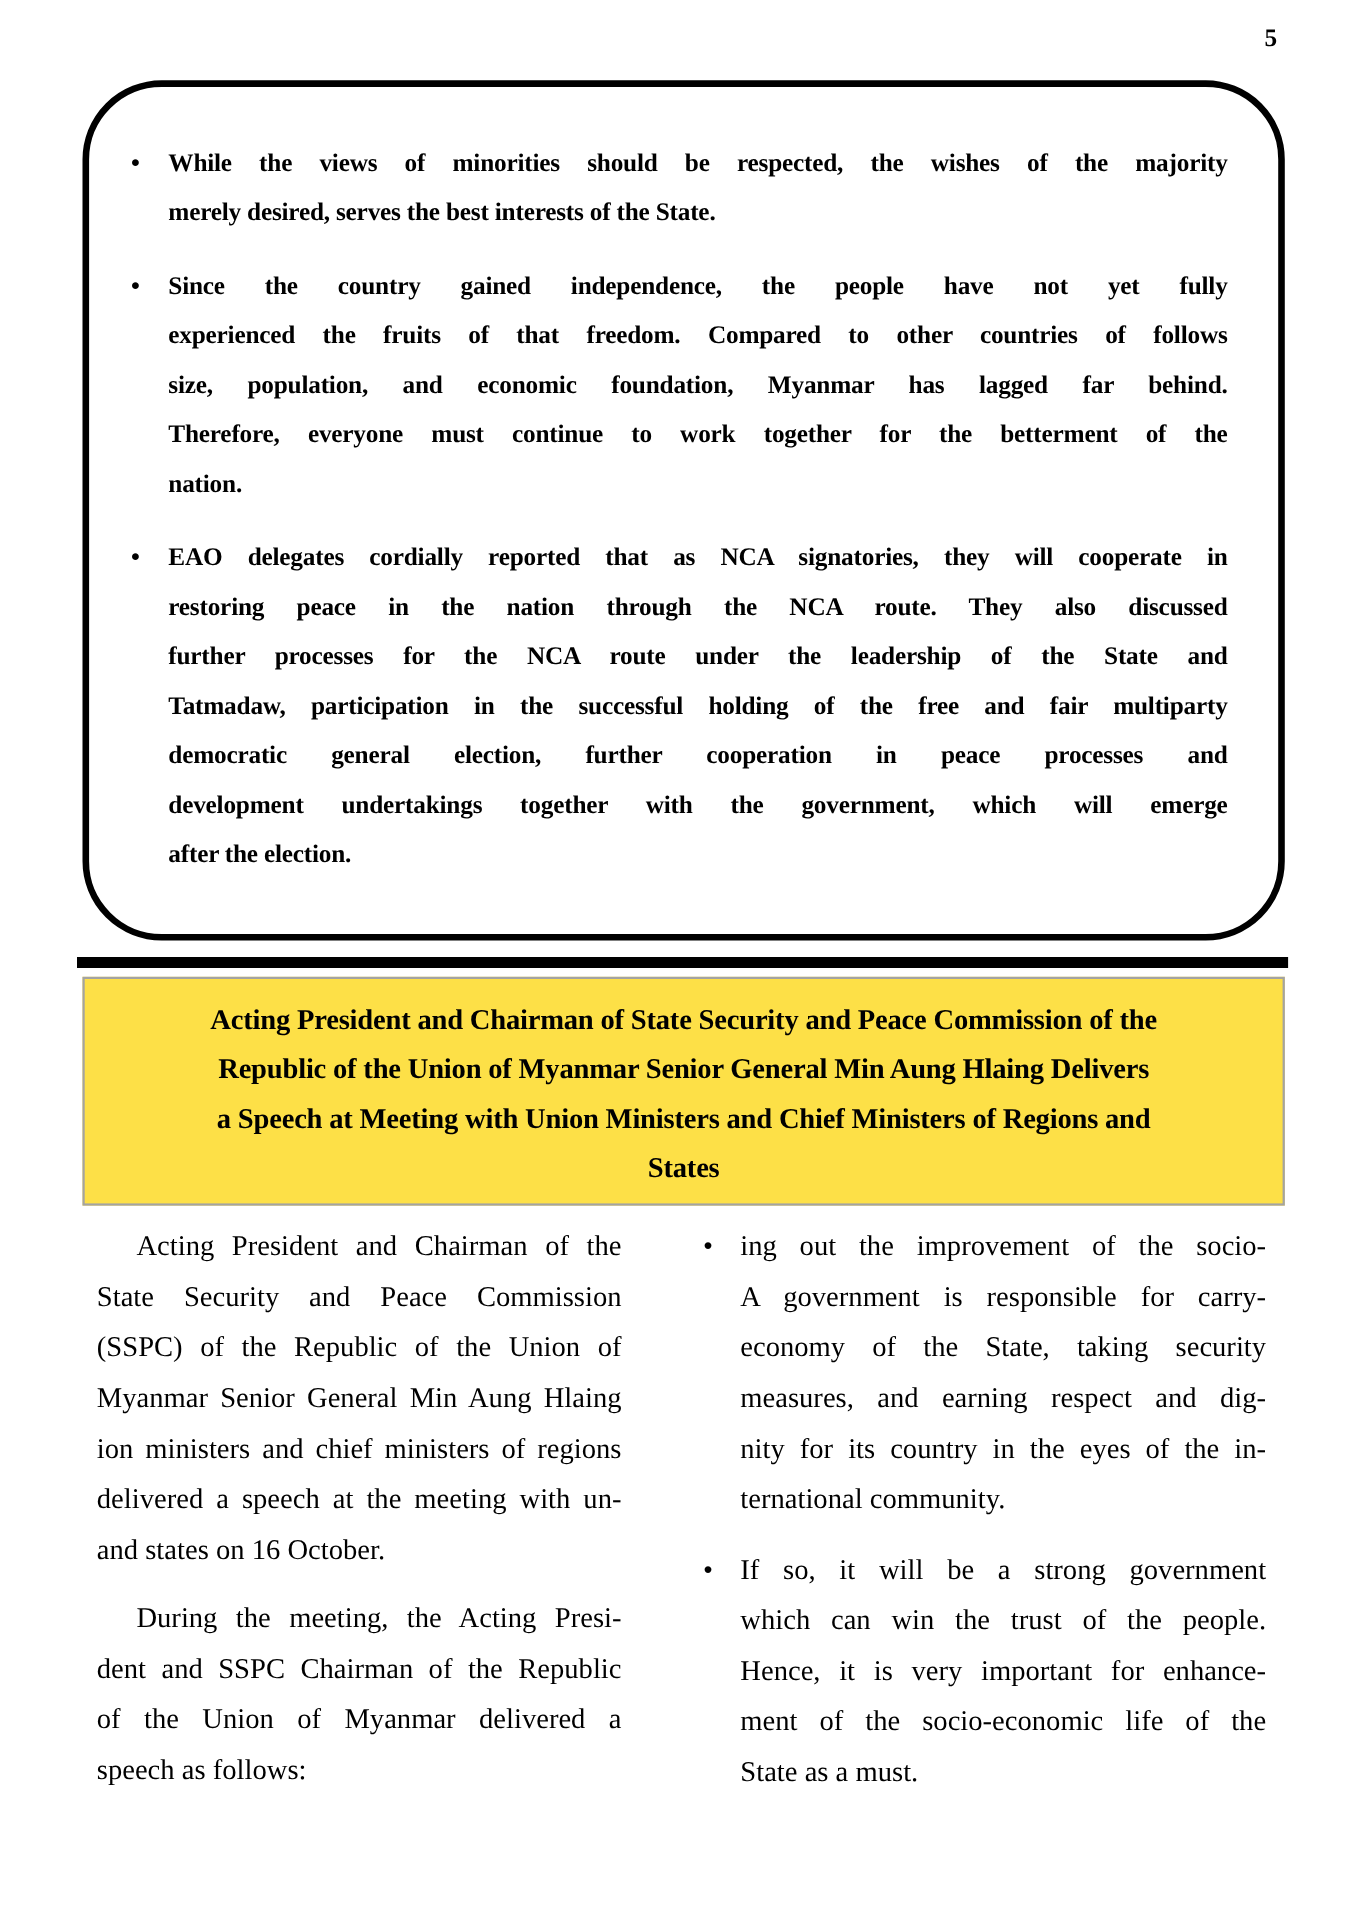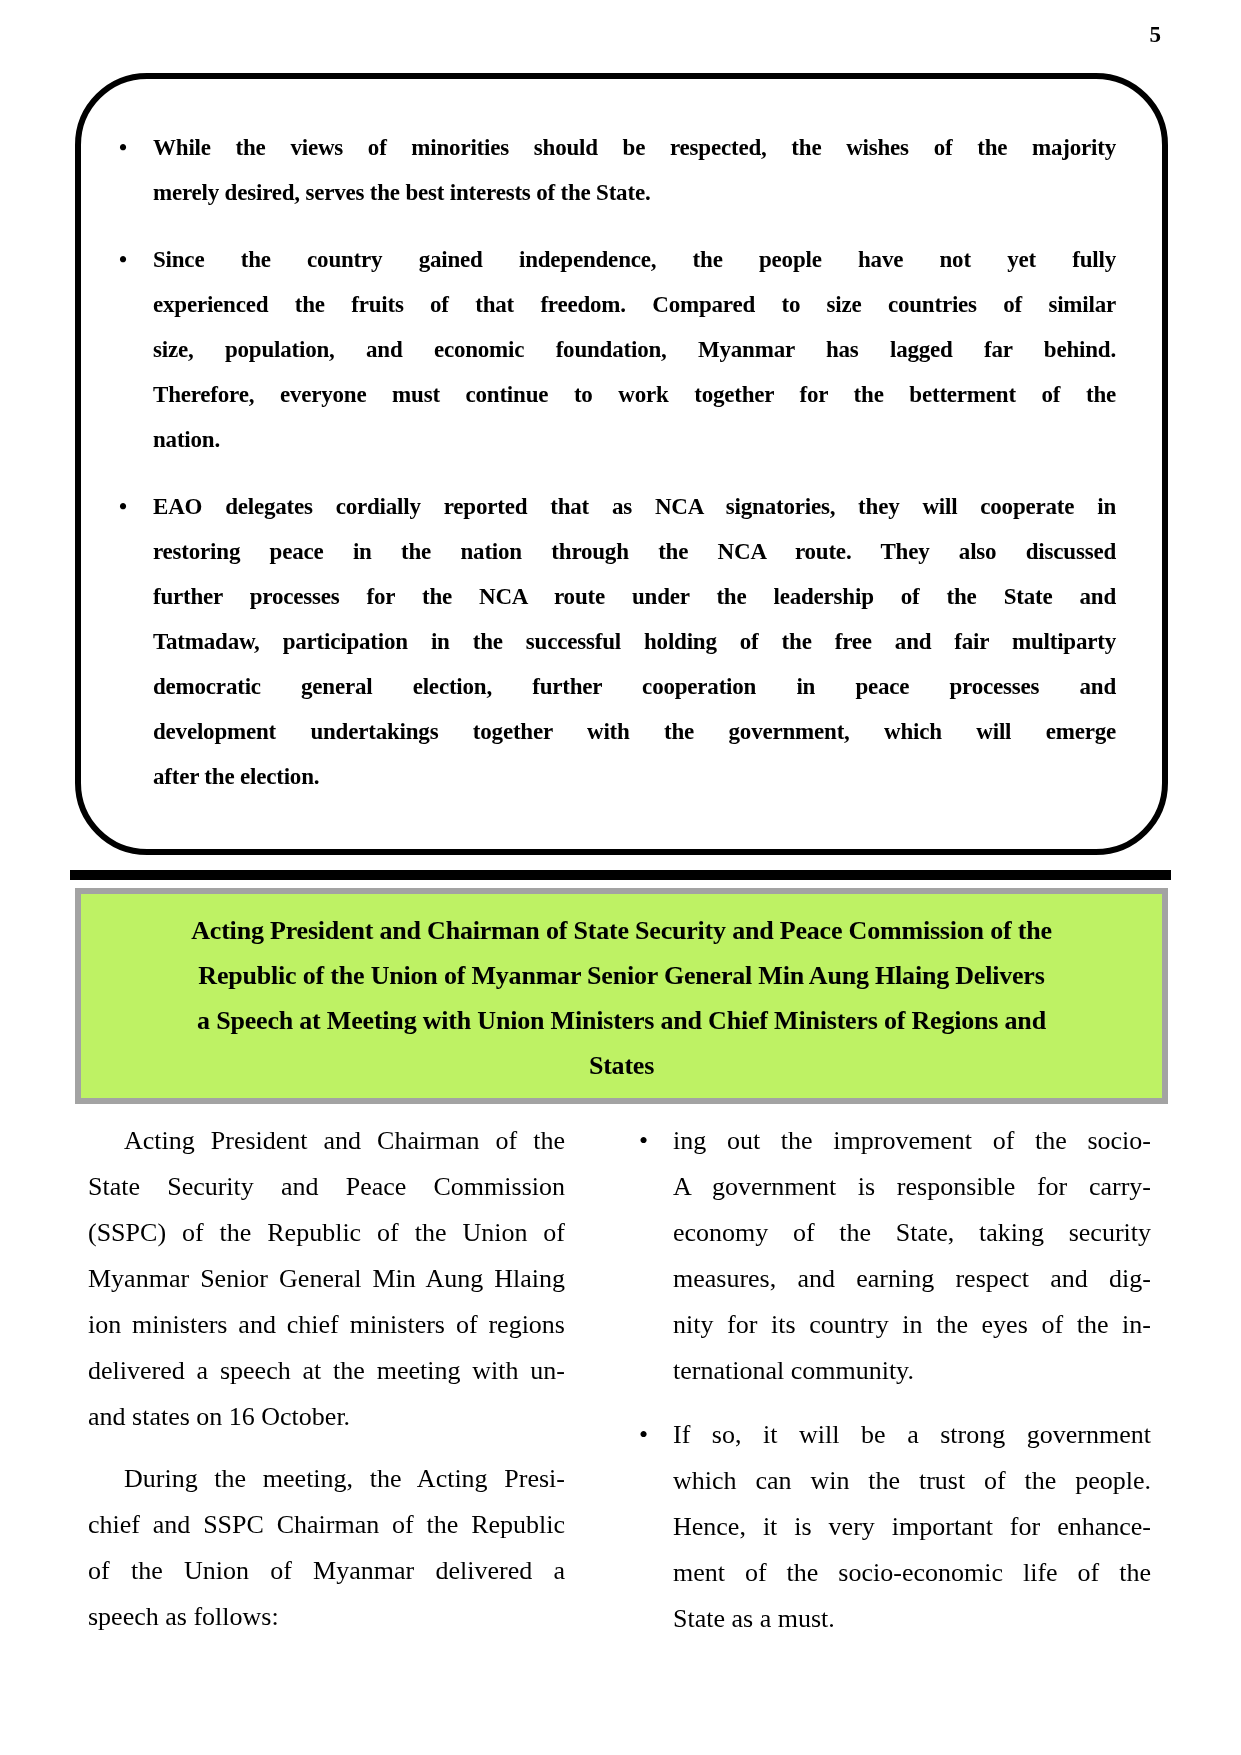"experienced the fruits of that" div.line { text: size countries of similar -> other countries of follows }
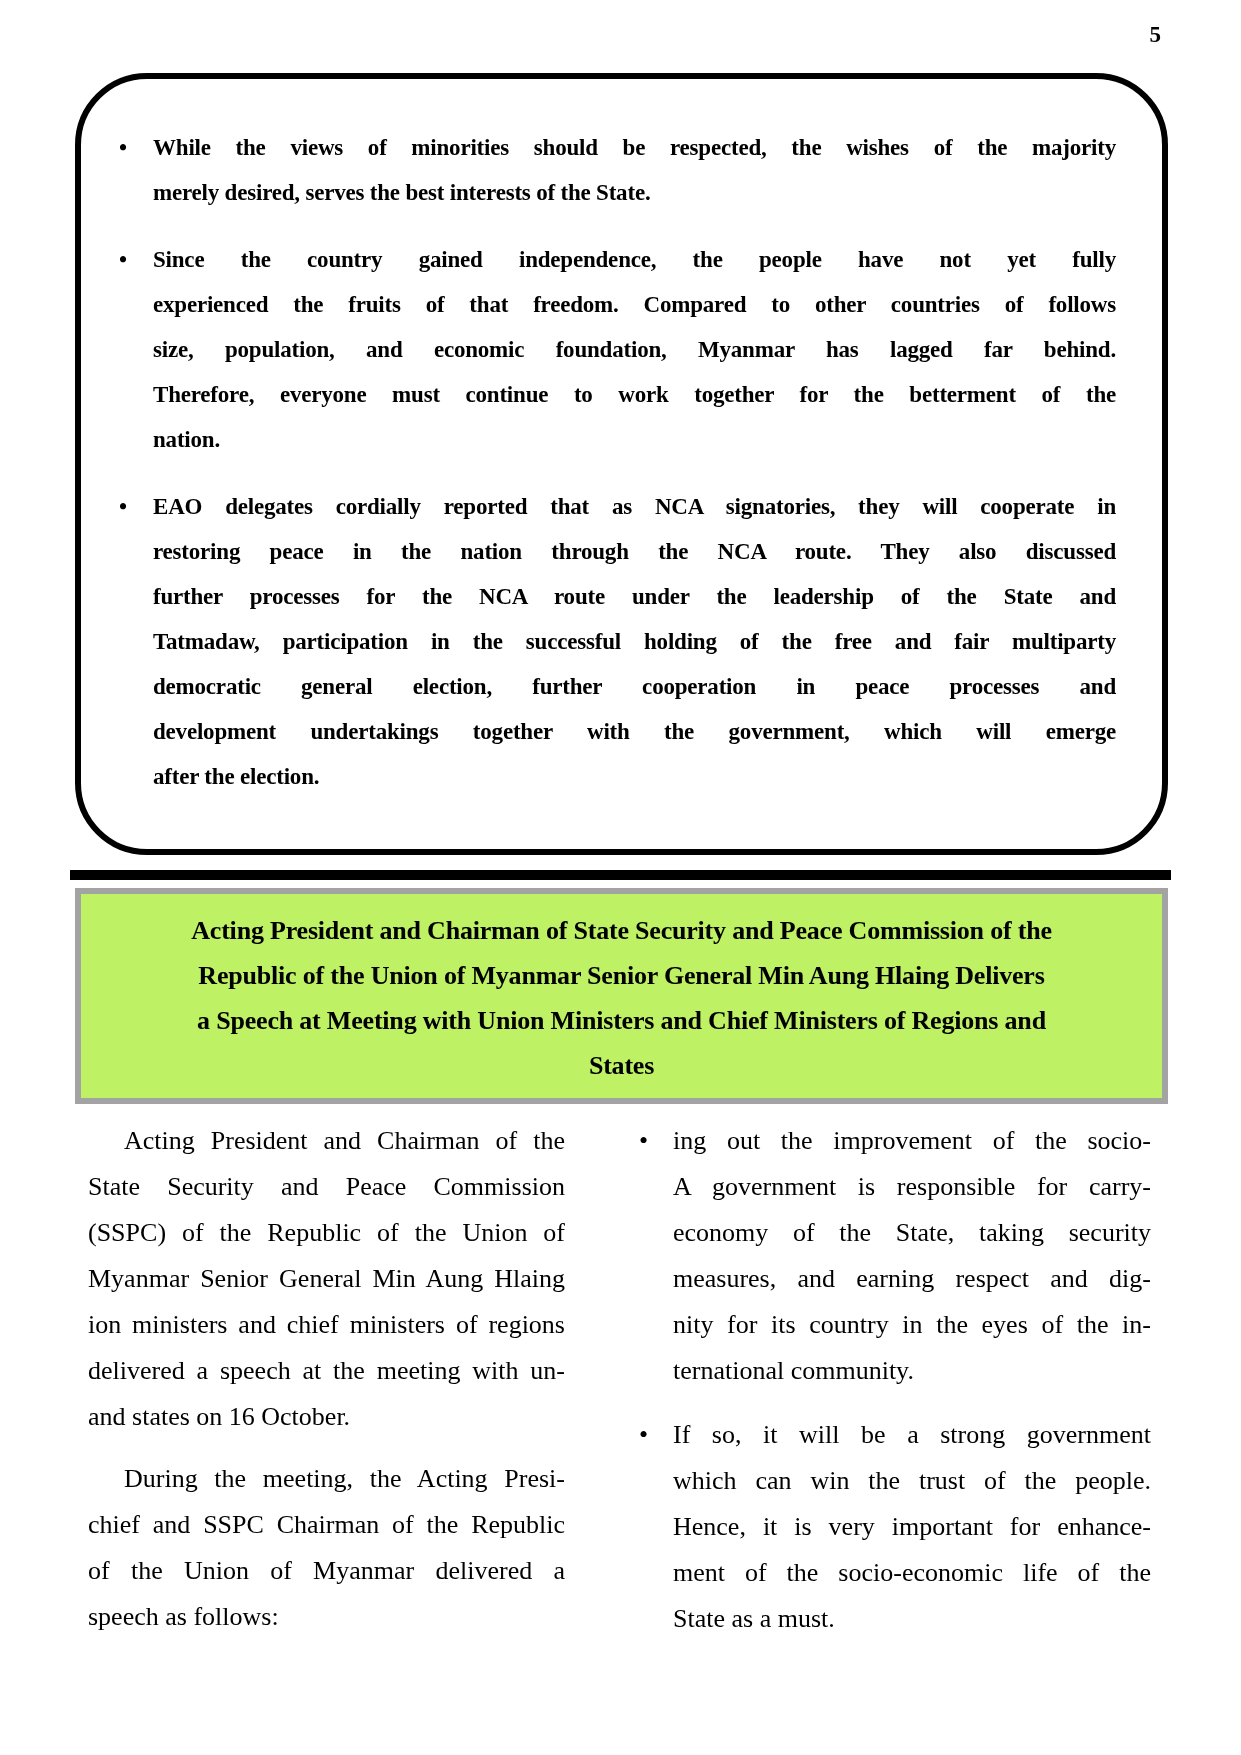"Acting President and Chairman of State" .headline { background: #bef264 -> #fde047; border: 6px solid #a3a3a3 -> 2px solid #a3a3a3 }
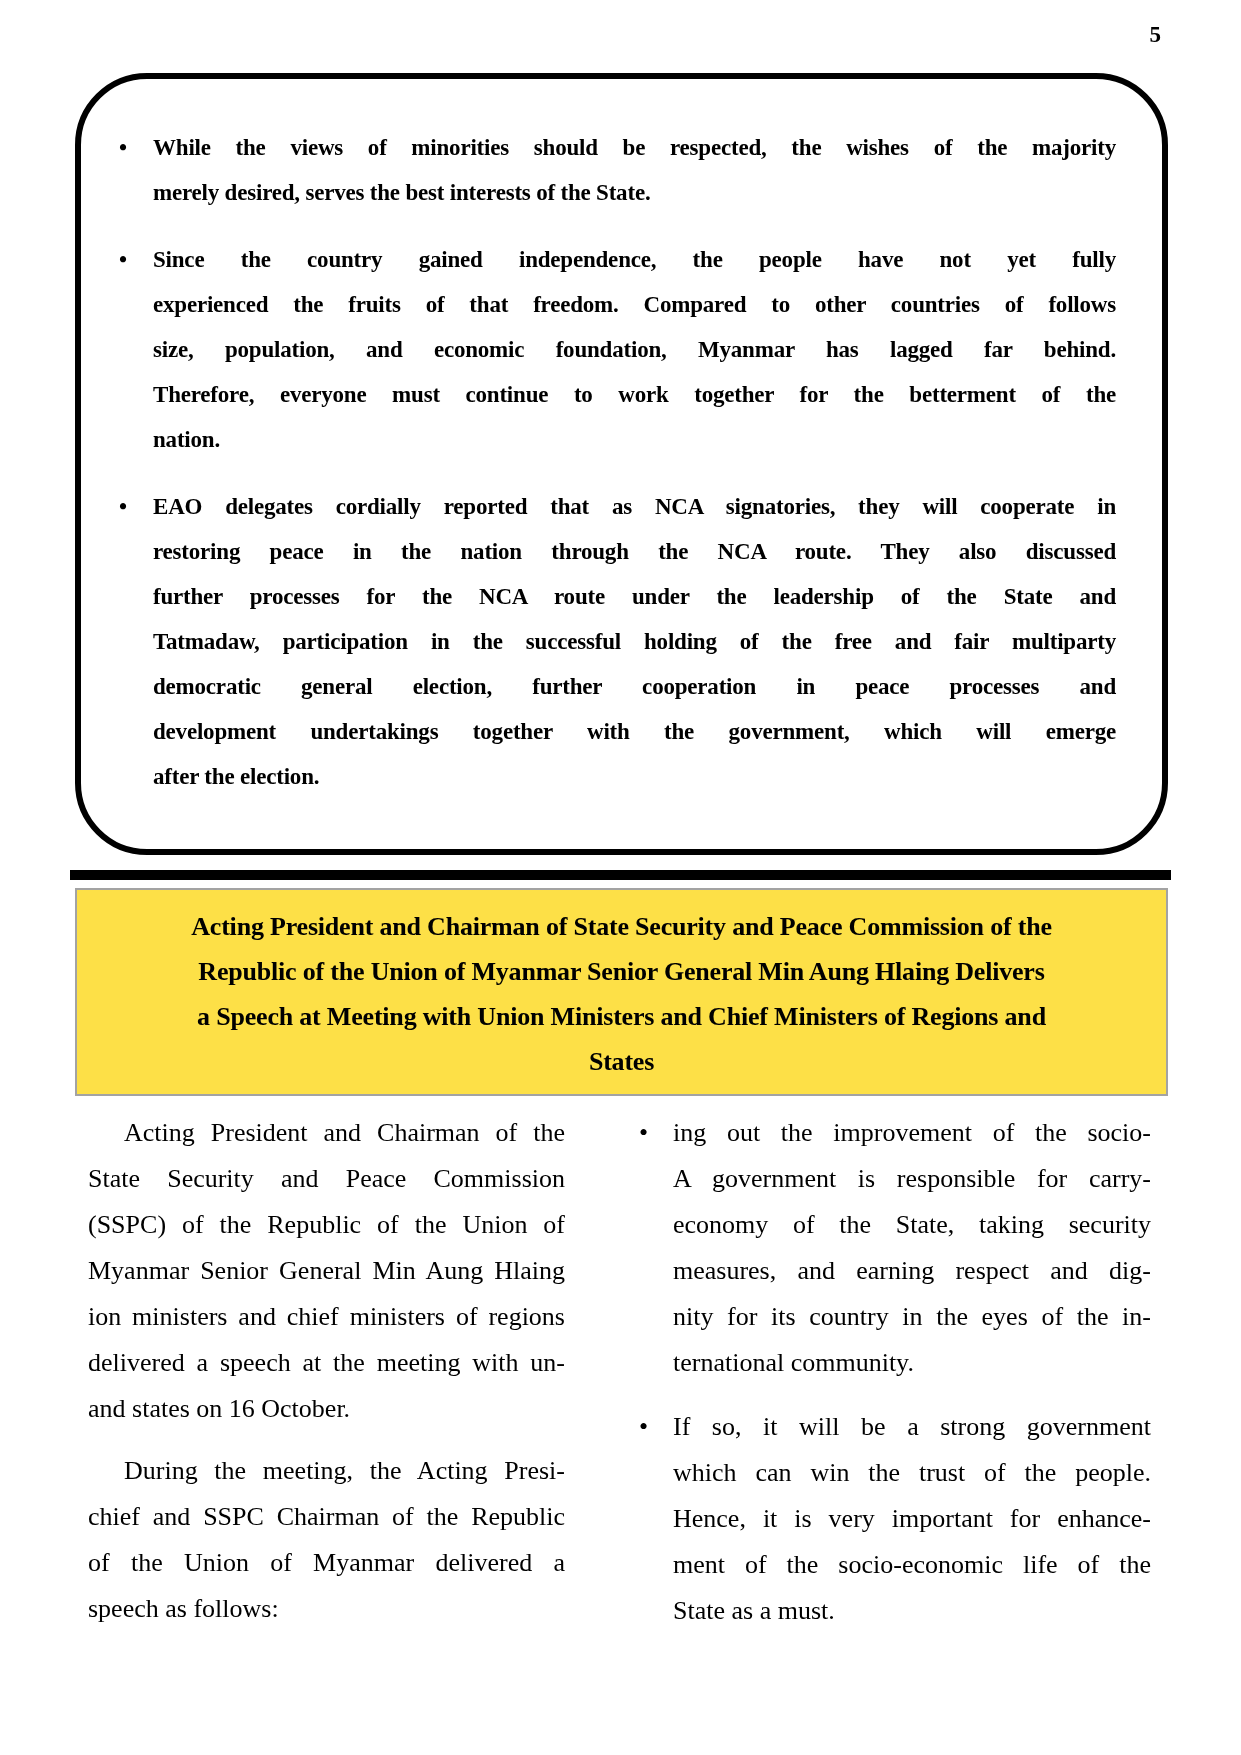"chief and SSPC Chairman of" div.line { text: chief -> dent }
